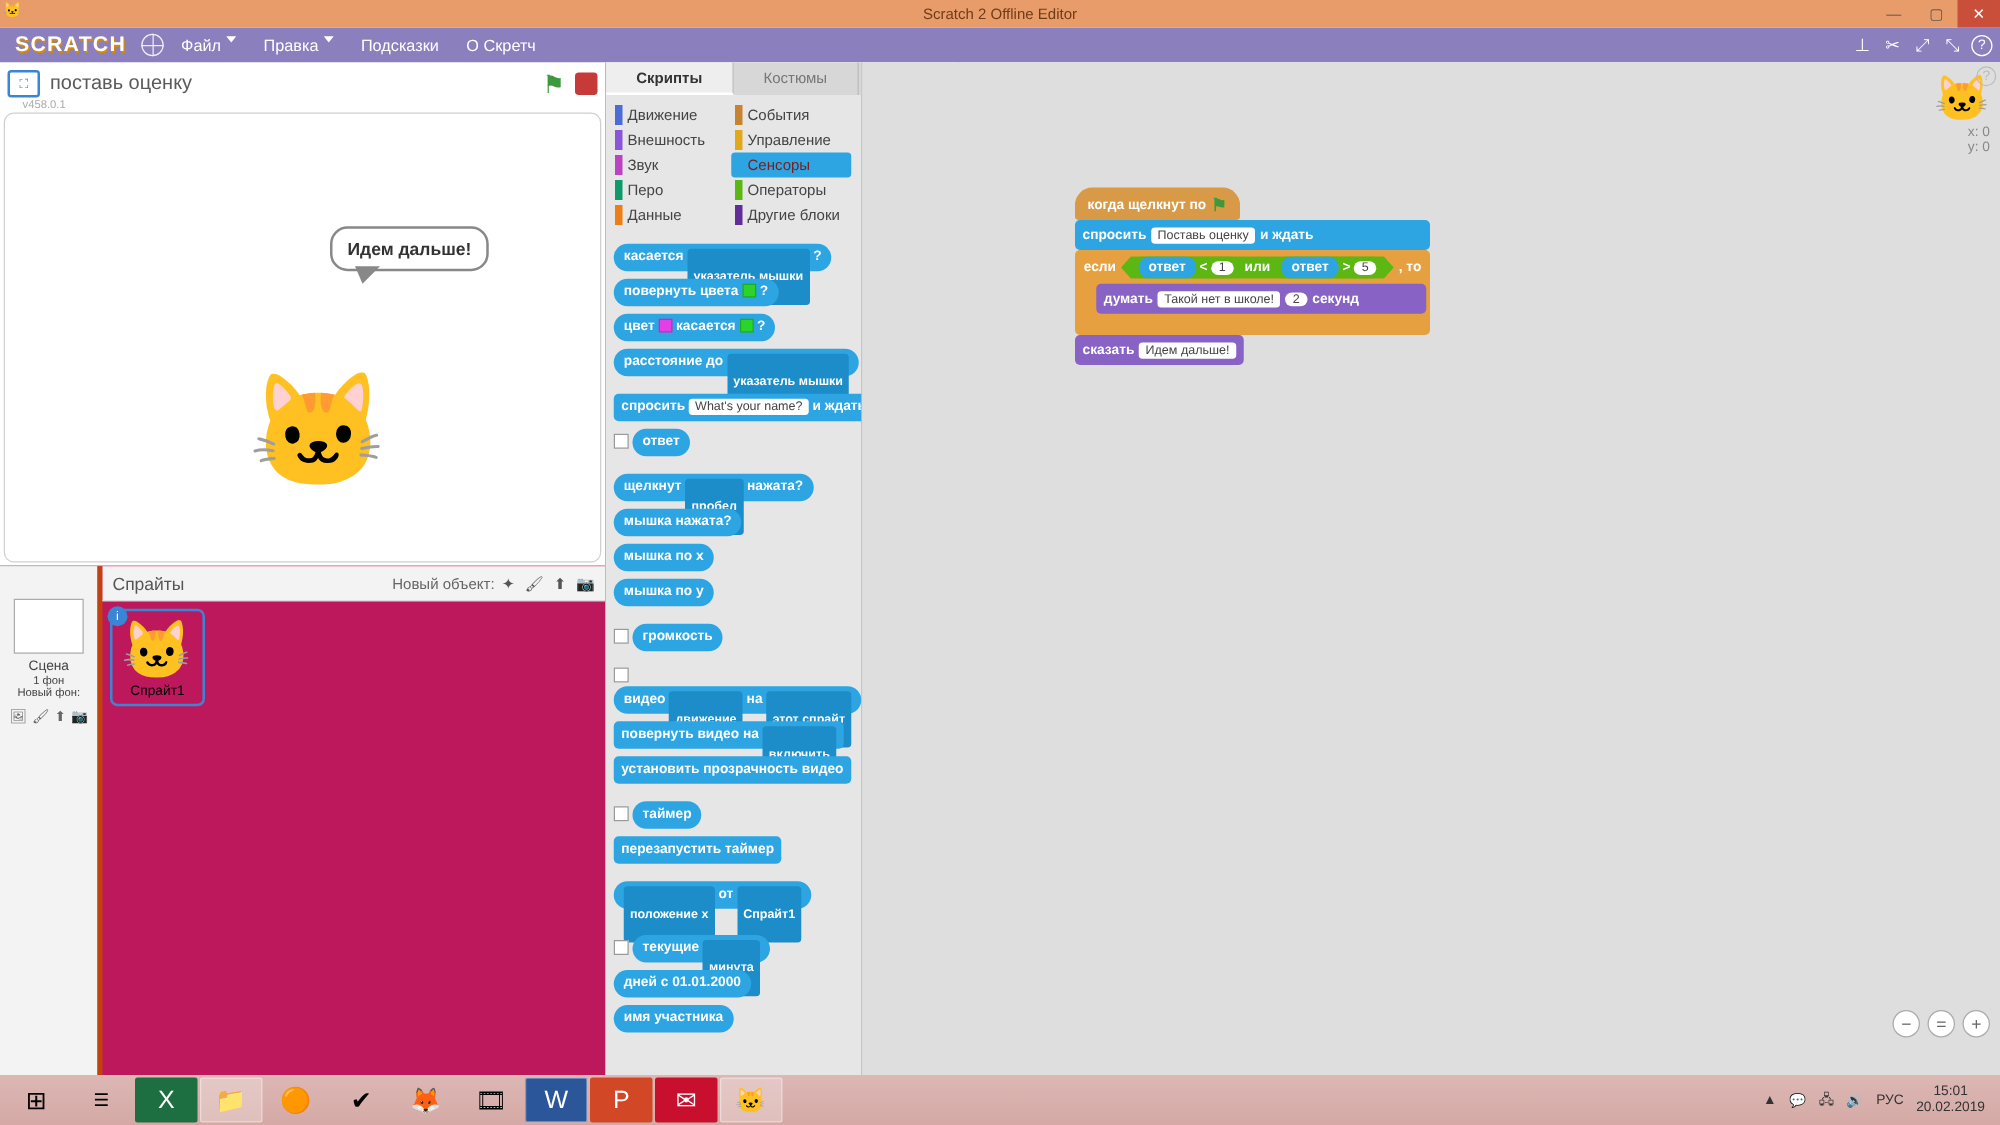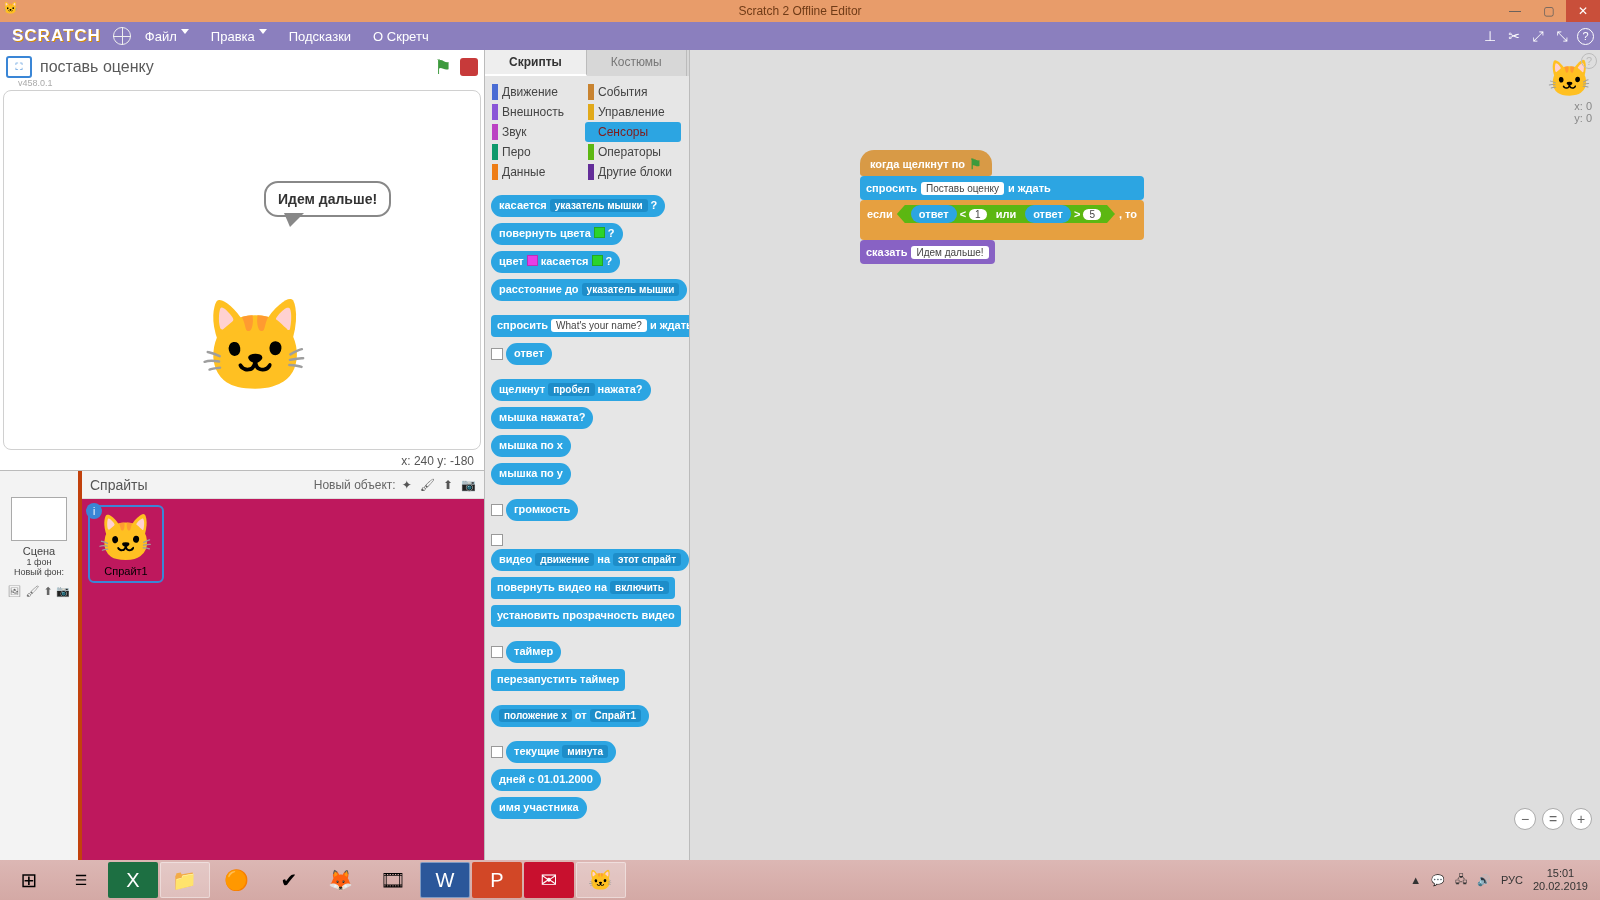"указатель мышки" .arg-dd { padding: 1px 5px -> 17px 5px }
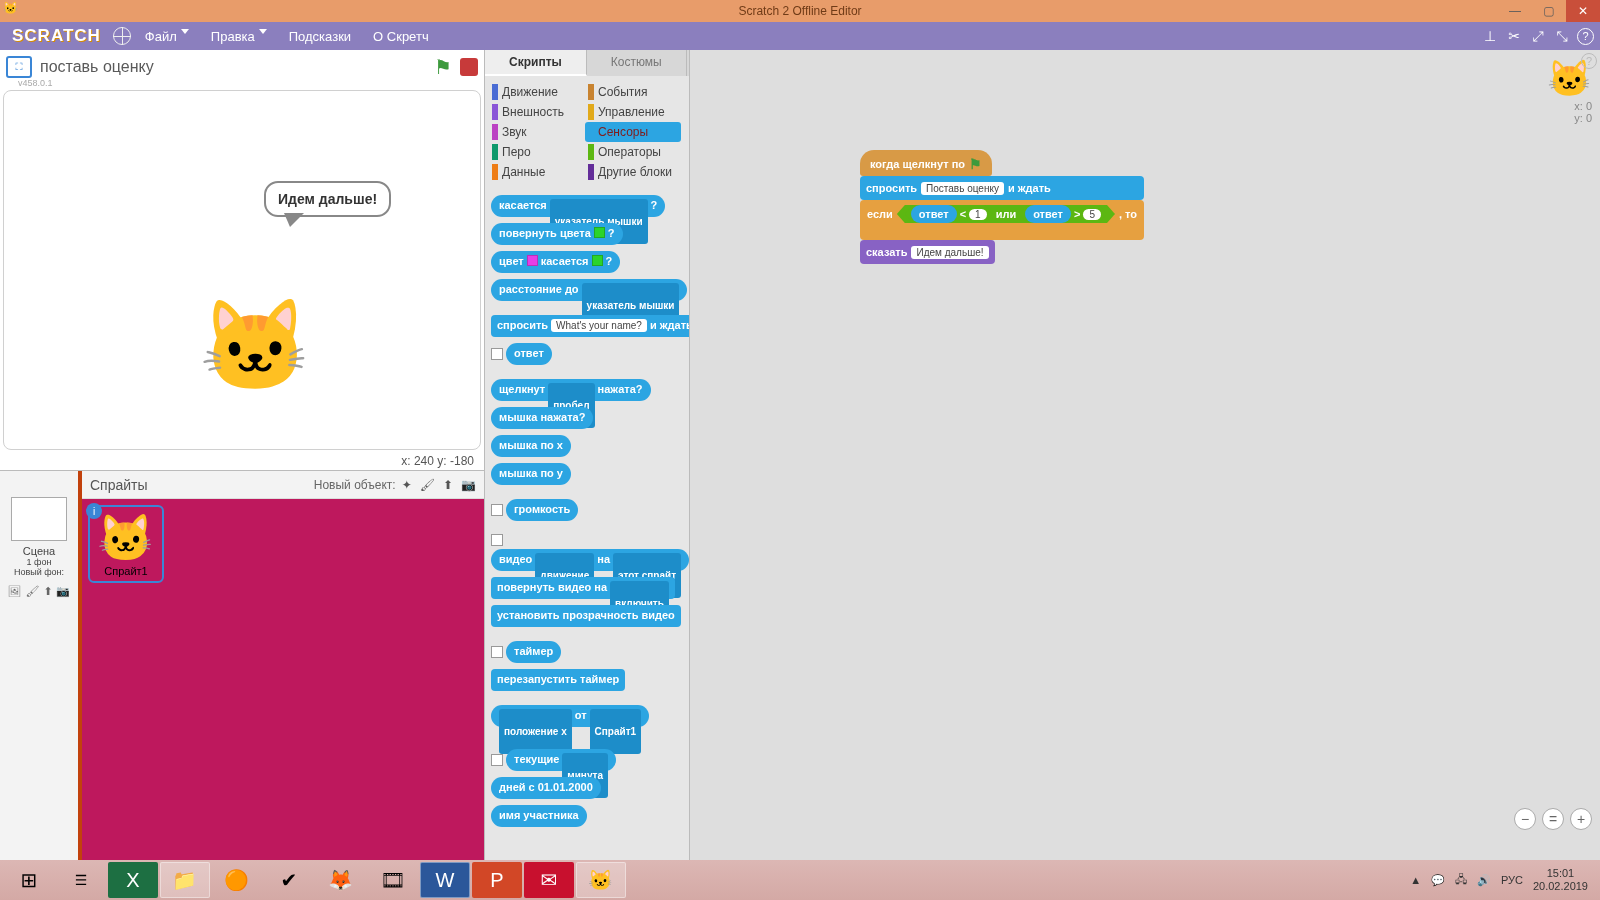"думать" div.c-body { html: none -> <div> <div> <span>думать</span> <span>Такой нет в школе!</span> <span>2</span> <span>секунд</span> </div> </div> }
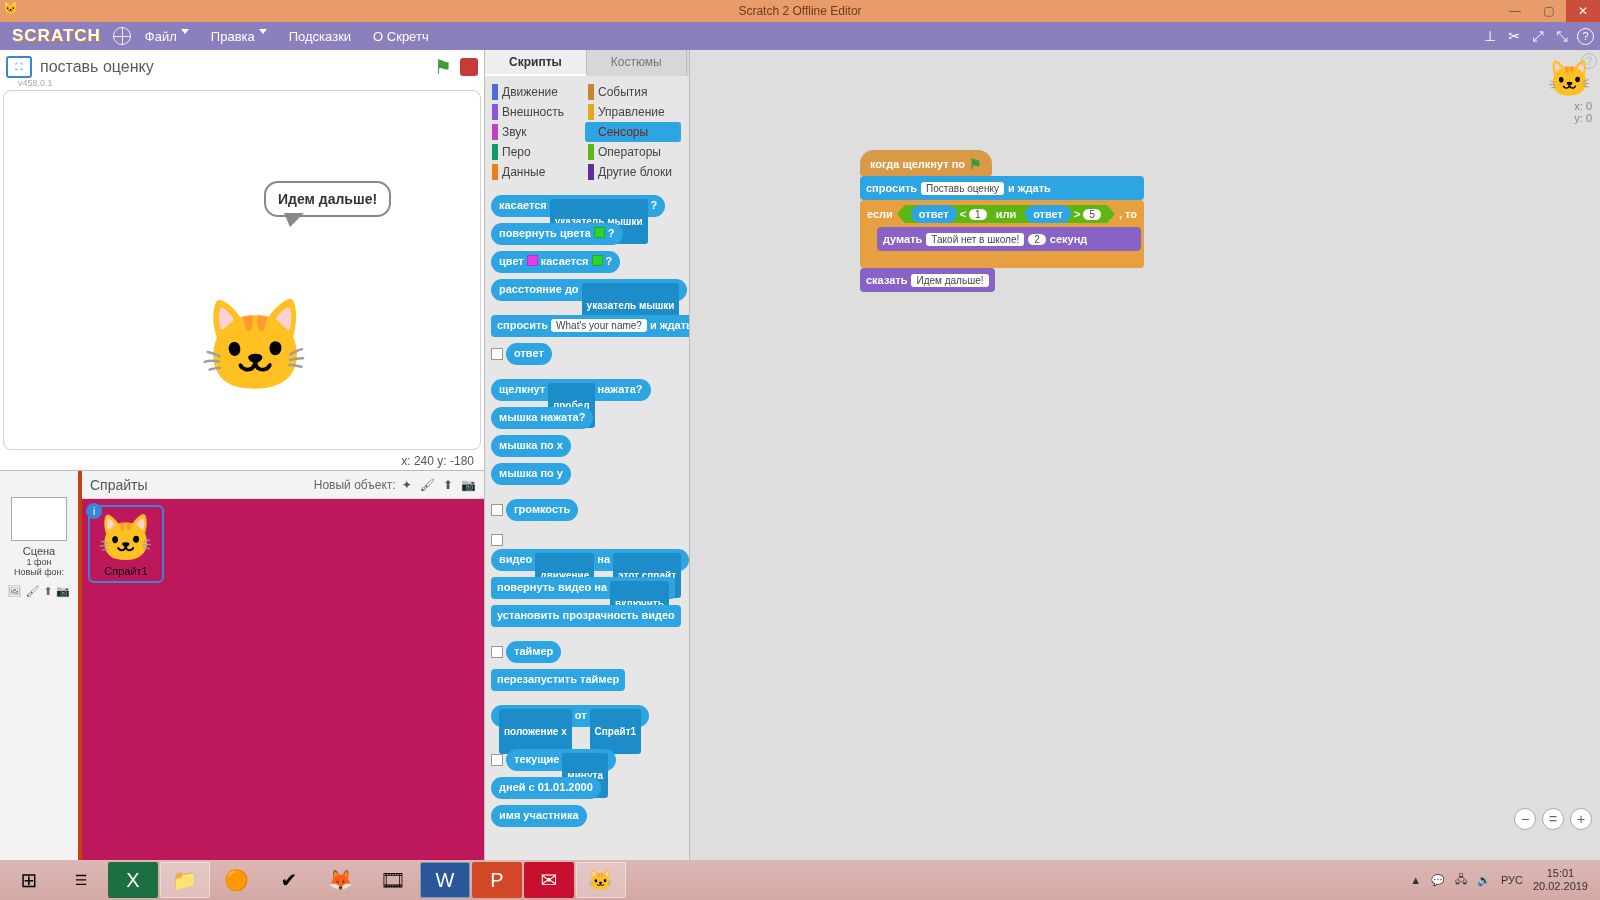"x: 240 y: -180" div.stage-xy { html: <div>x: 240 y: -180</div> -> none }
